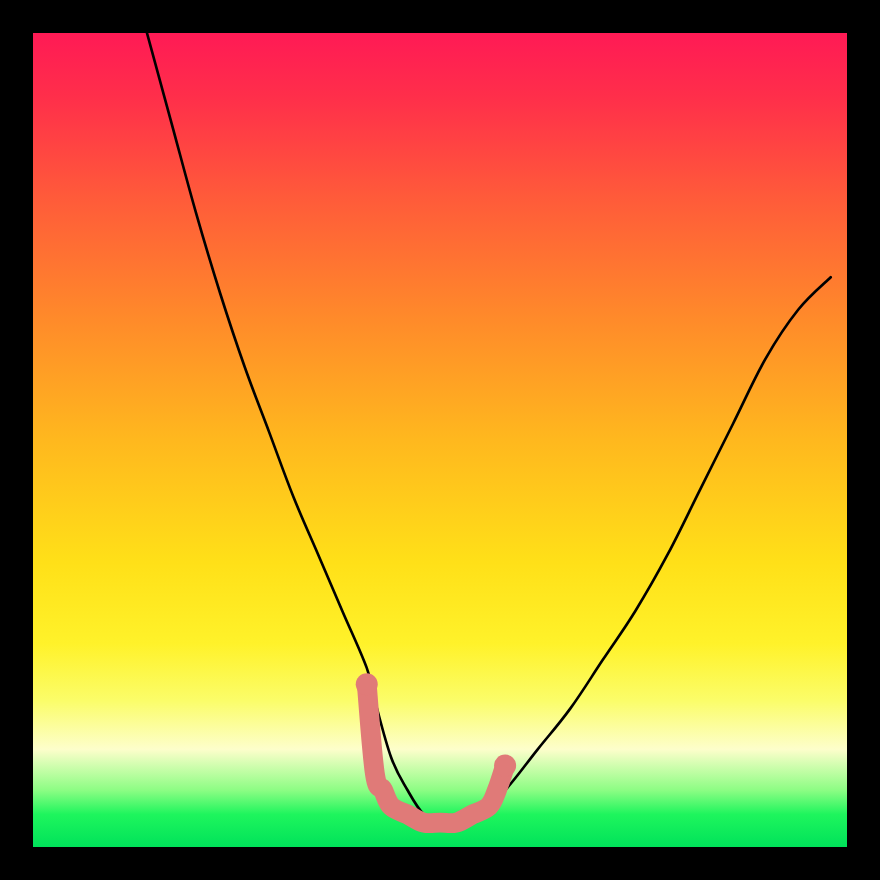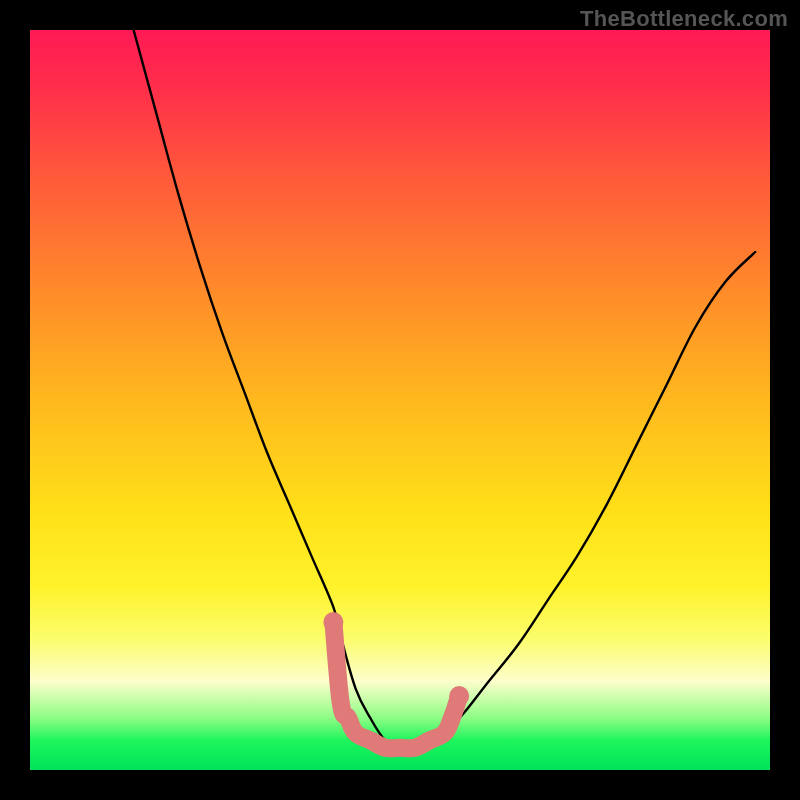"TheBottleneck.com" div.watermark { html: <div>TheBottleneck.com</div> -> none }
